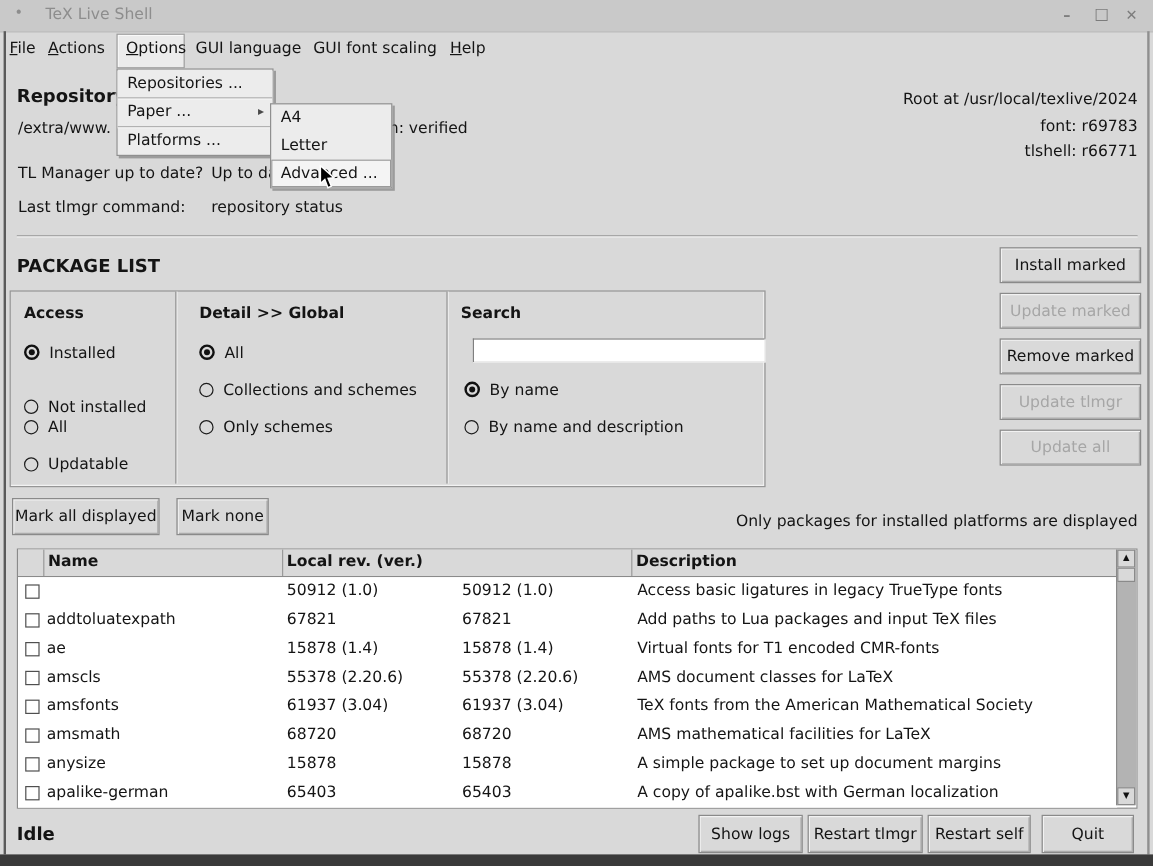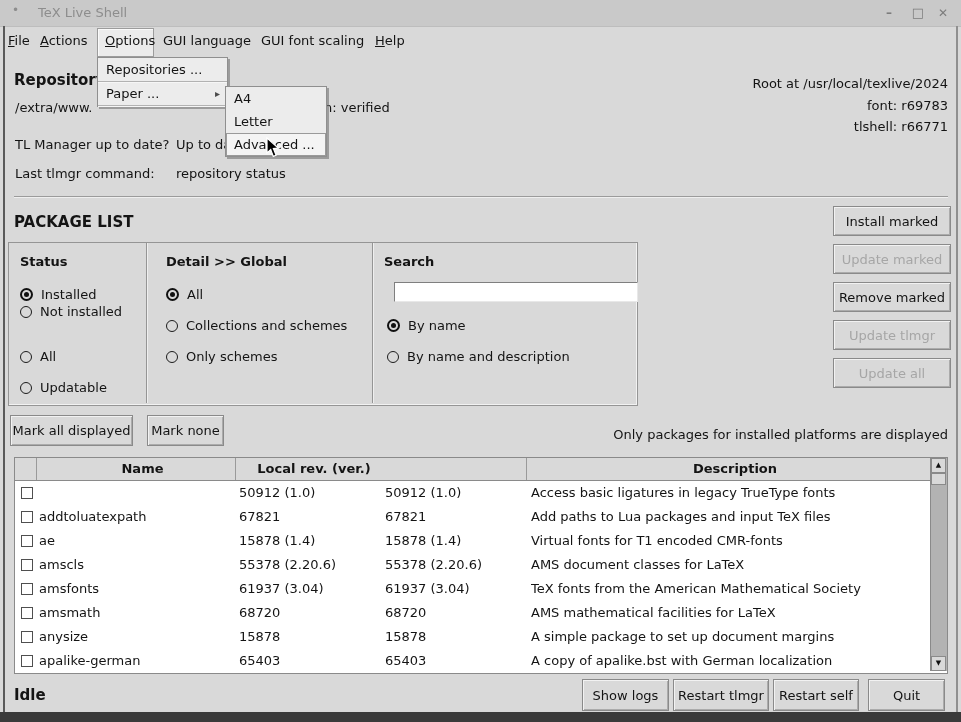"Platforms ..." div.mi { html: none -> <div>Platforms ...</div> }
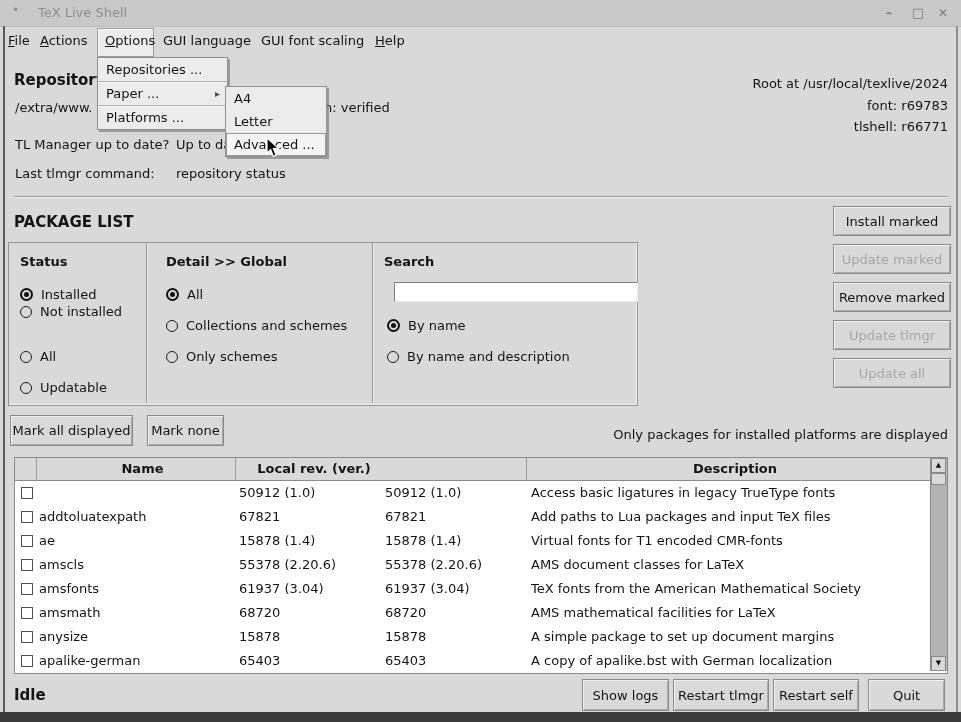"Status" div.grp-title { text: Status -> Access }
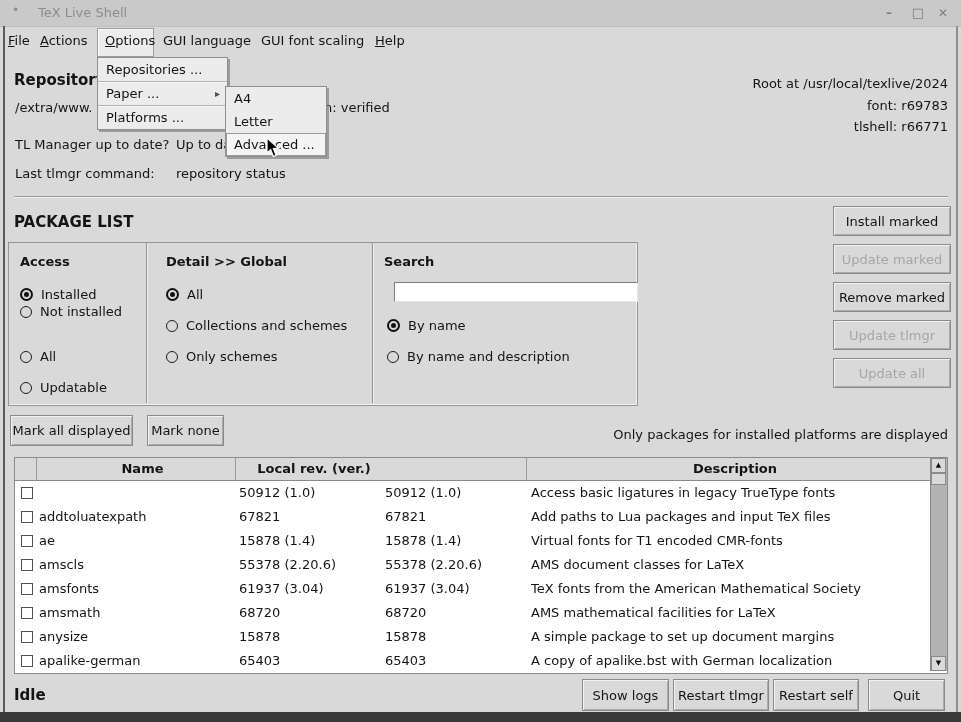"Not installed" div.radio-row { top: 61px -> 89px }
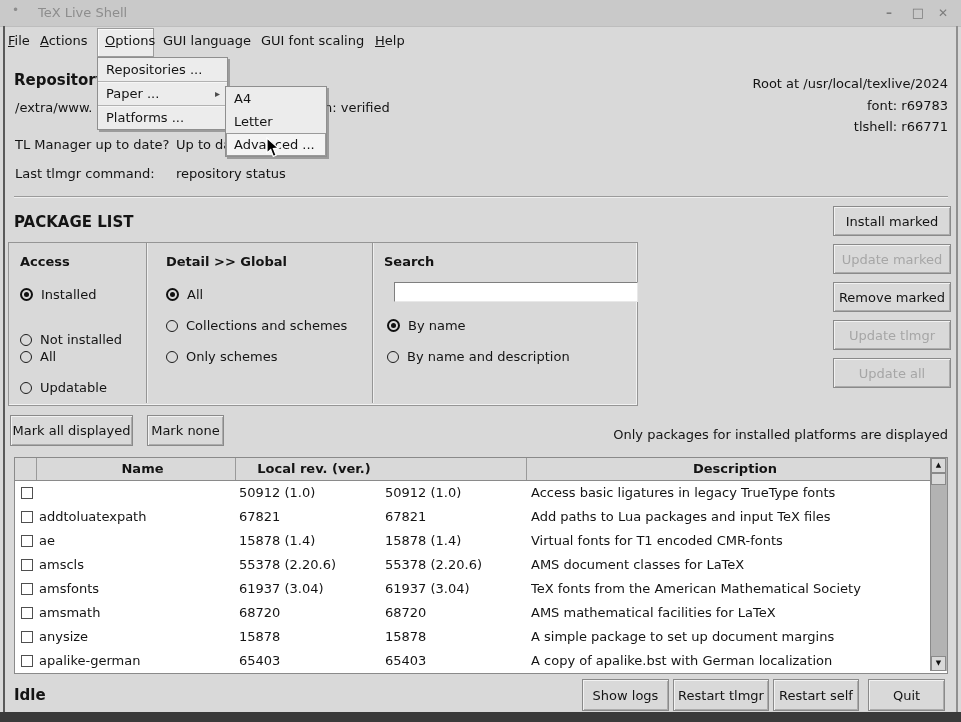"Name" .th { padding-left: 13px -> 3px; text-align: center -> none }
